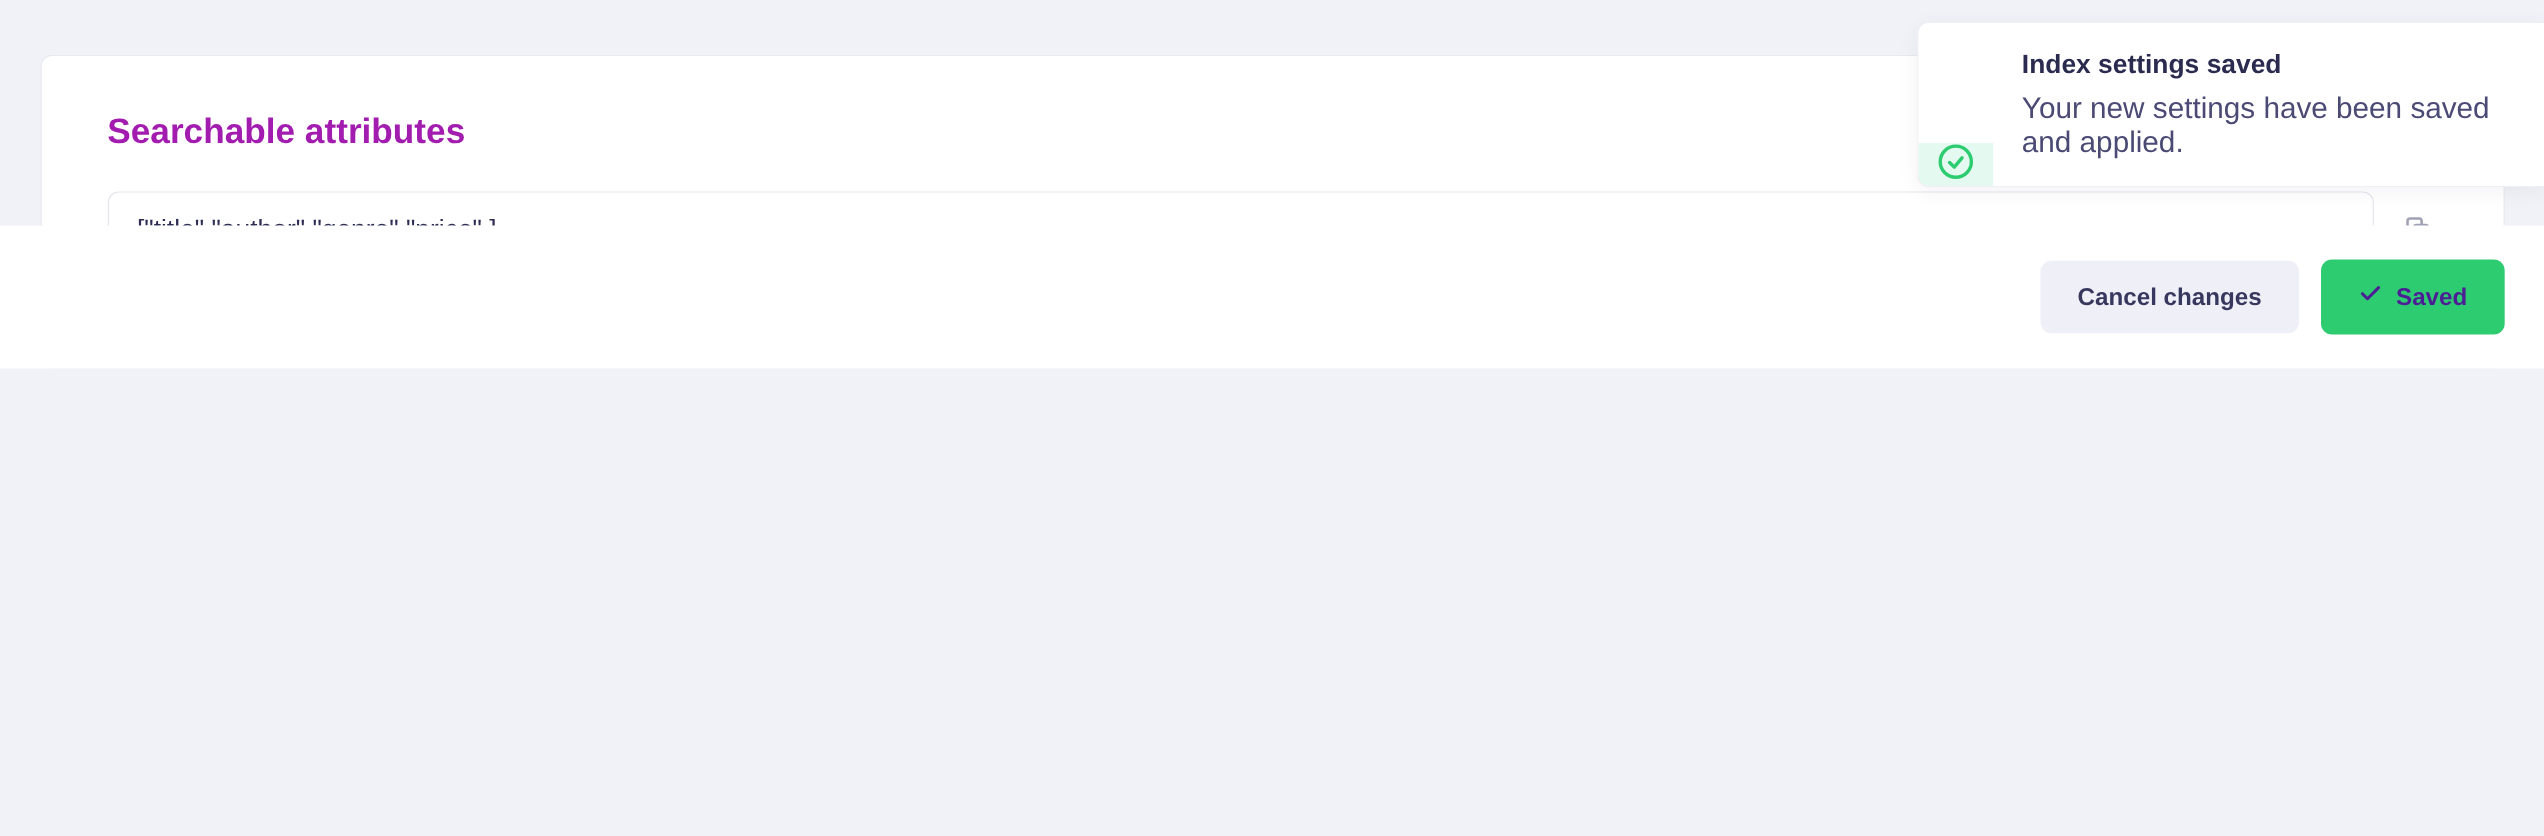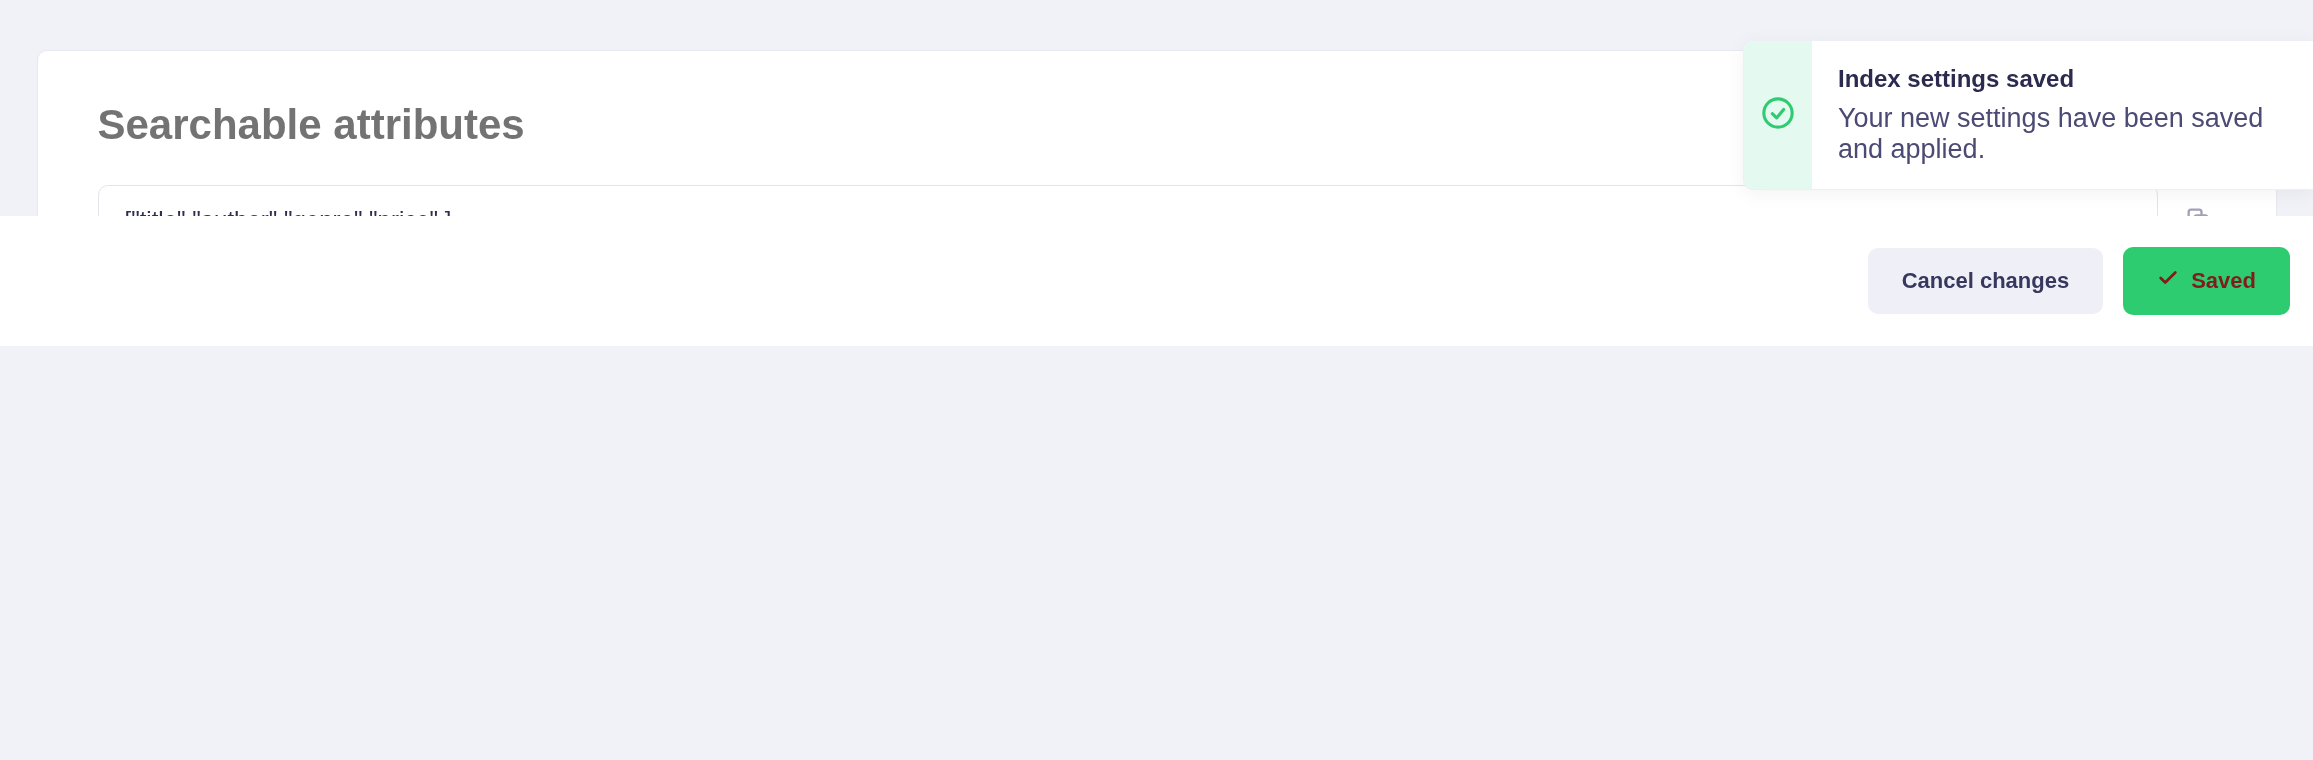"Index settings saved" .toast { align-items: none -> flex-end; top: 40px -> 20px }
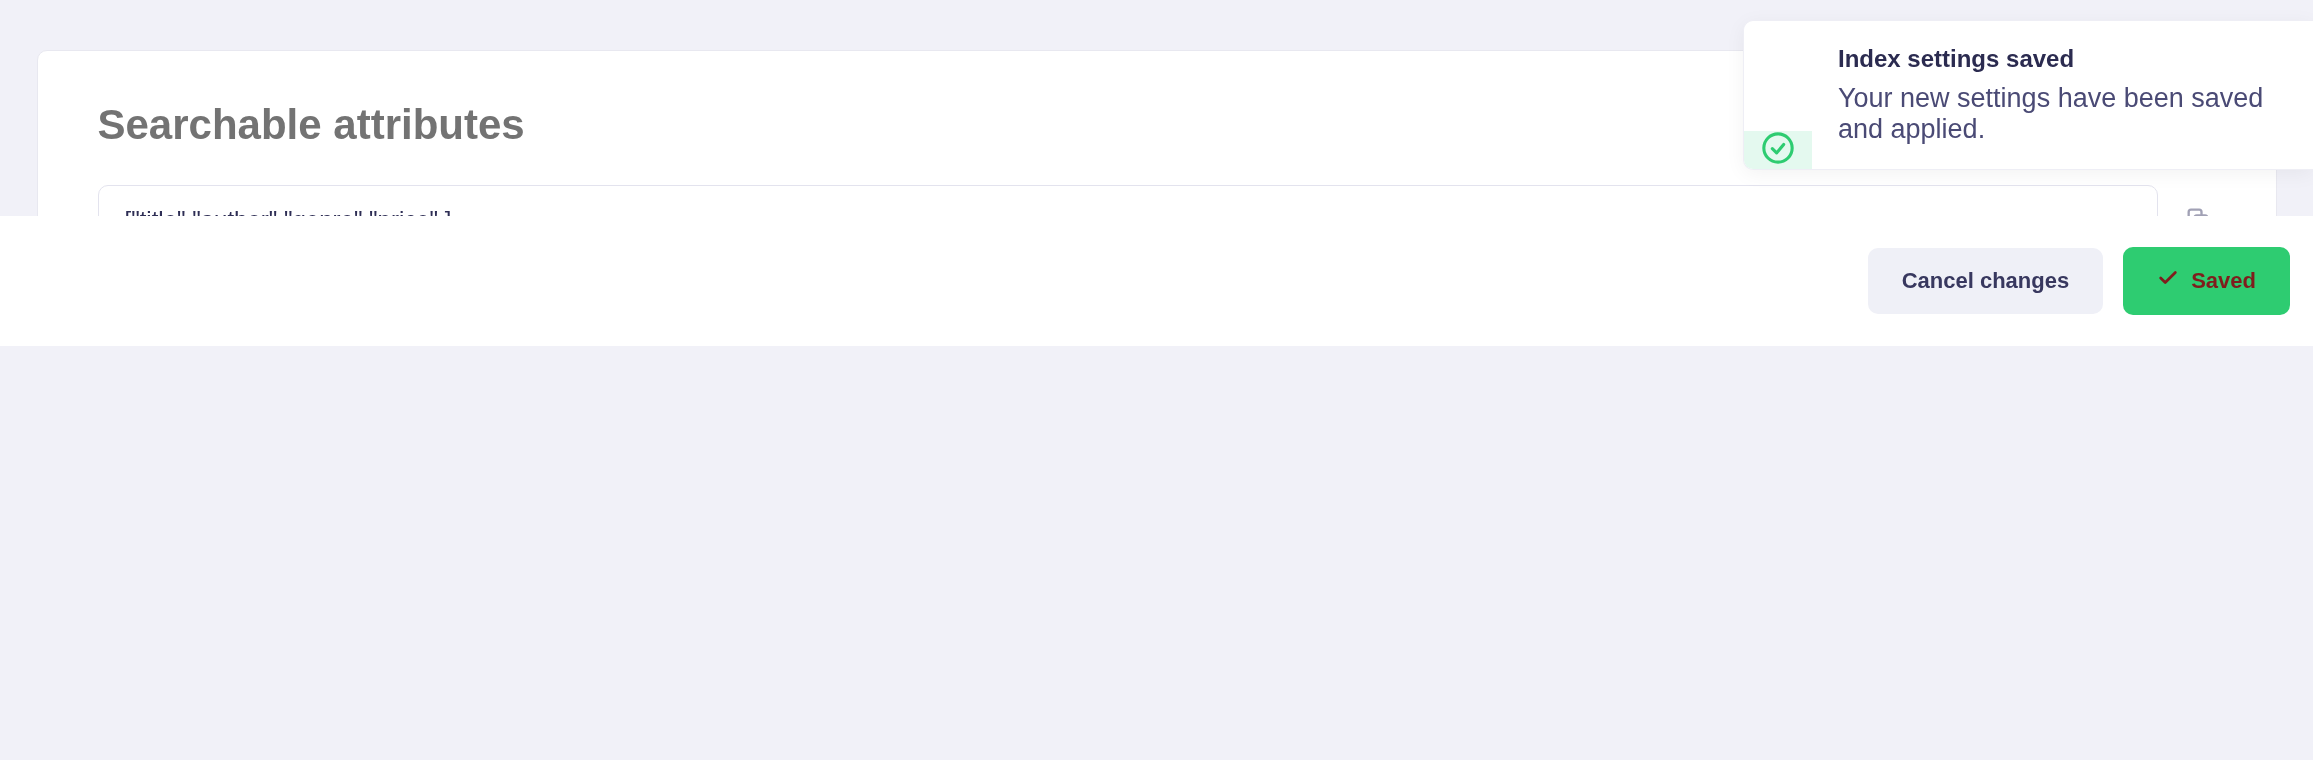"Searchable attributes" .section-title { color: #737373 -> #a21caf; font-size: 42px -> 32px }
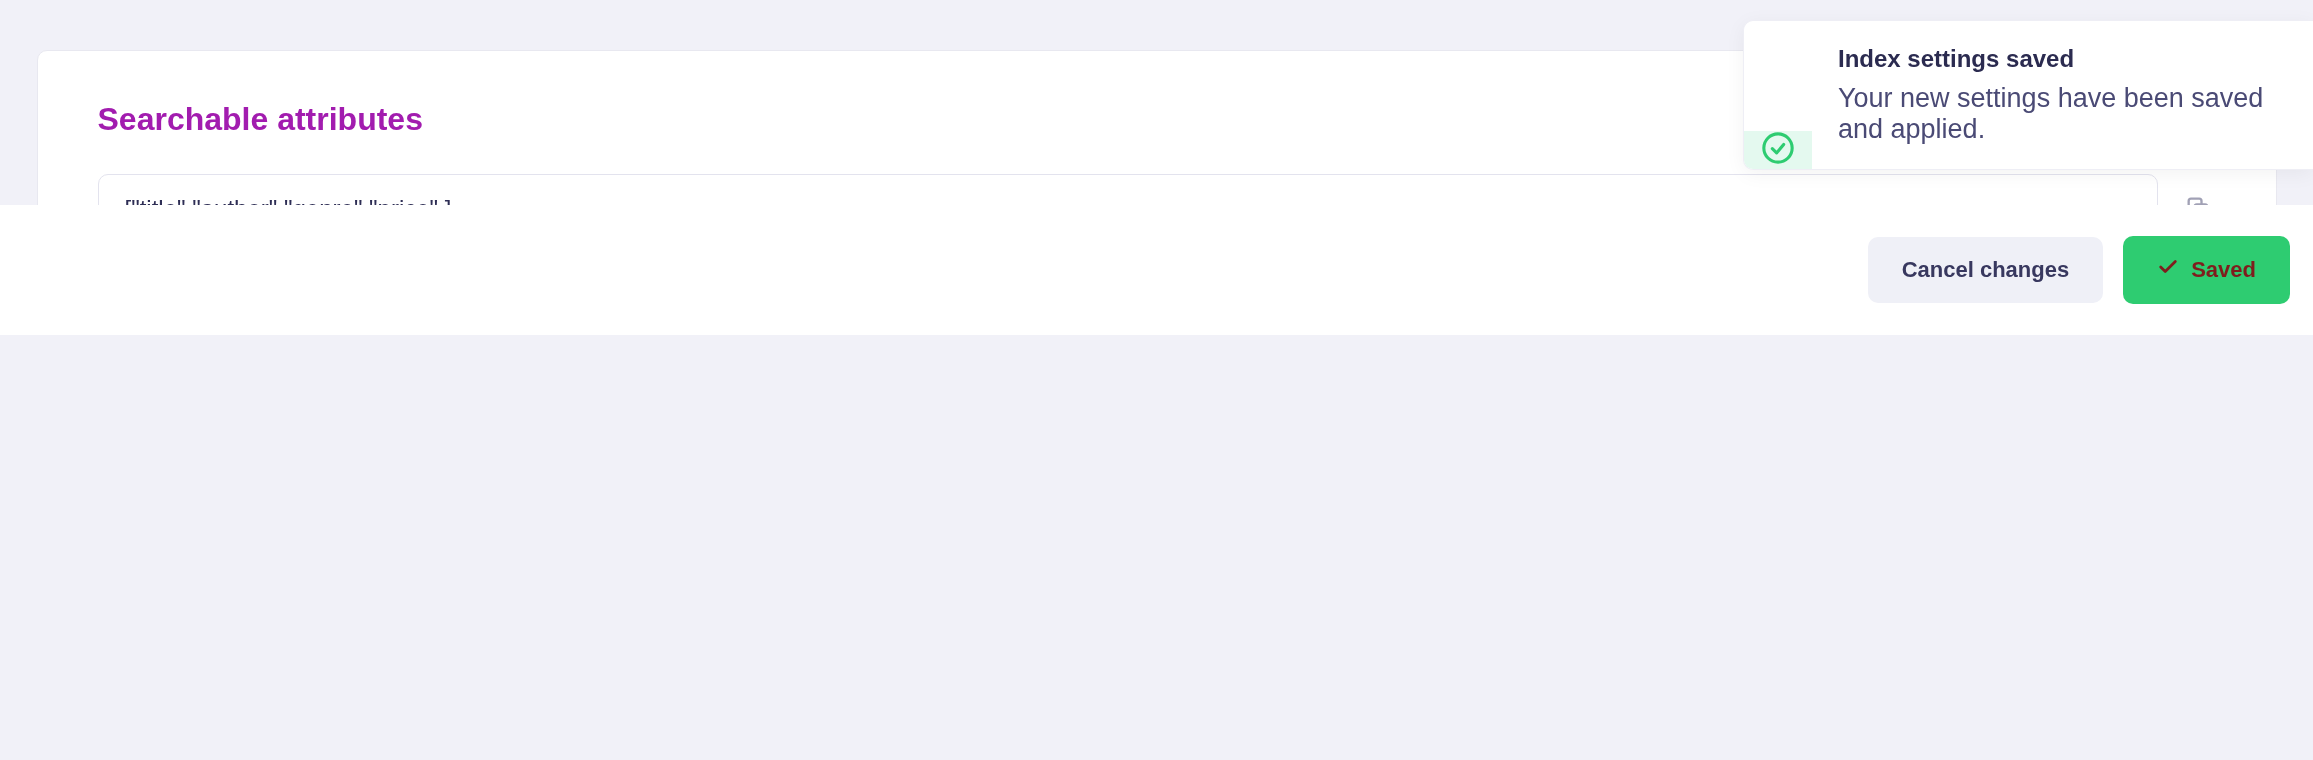"Cancel changes" .footer { padding: 0 23px -> 0 36px }
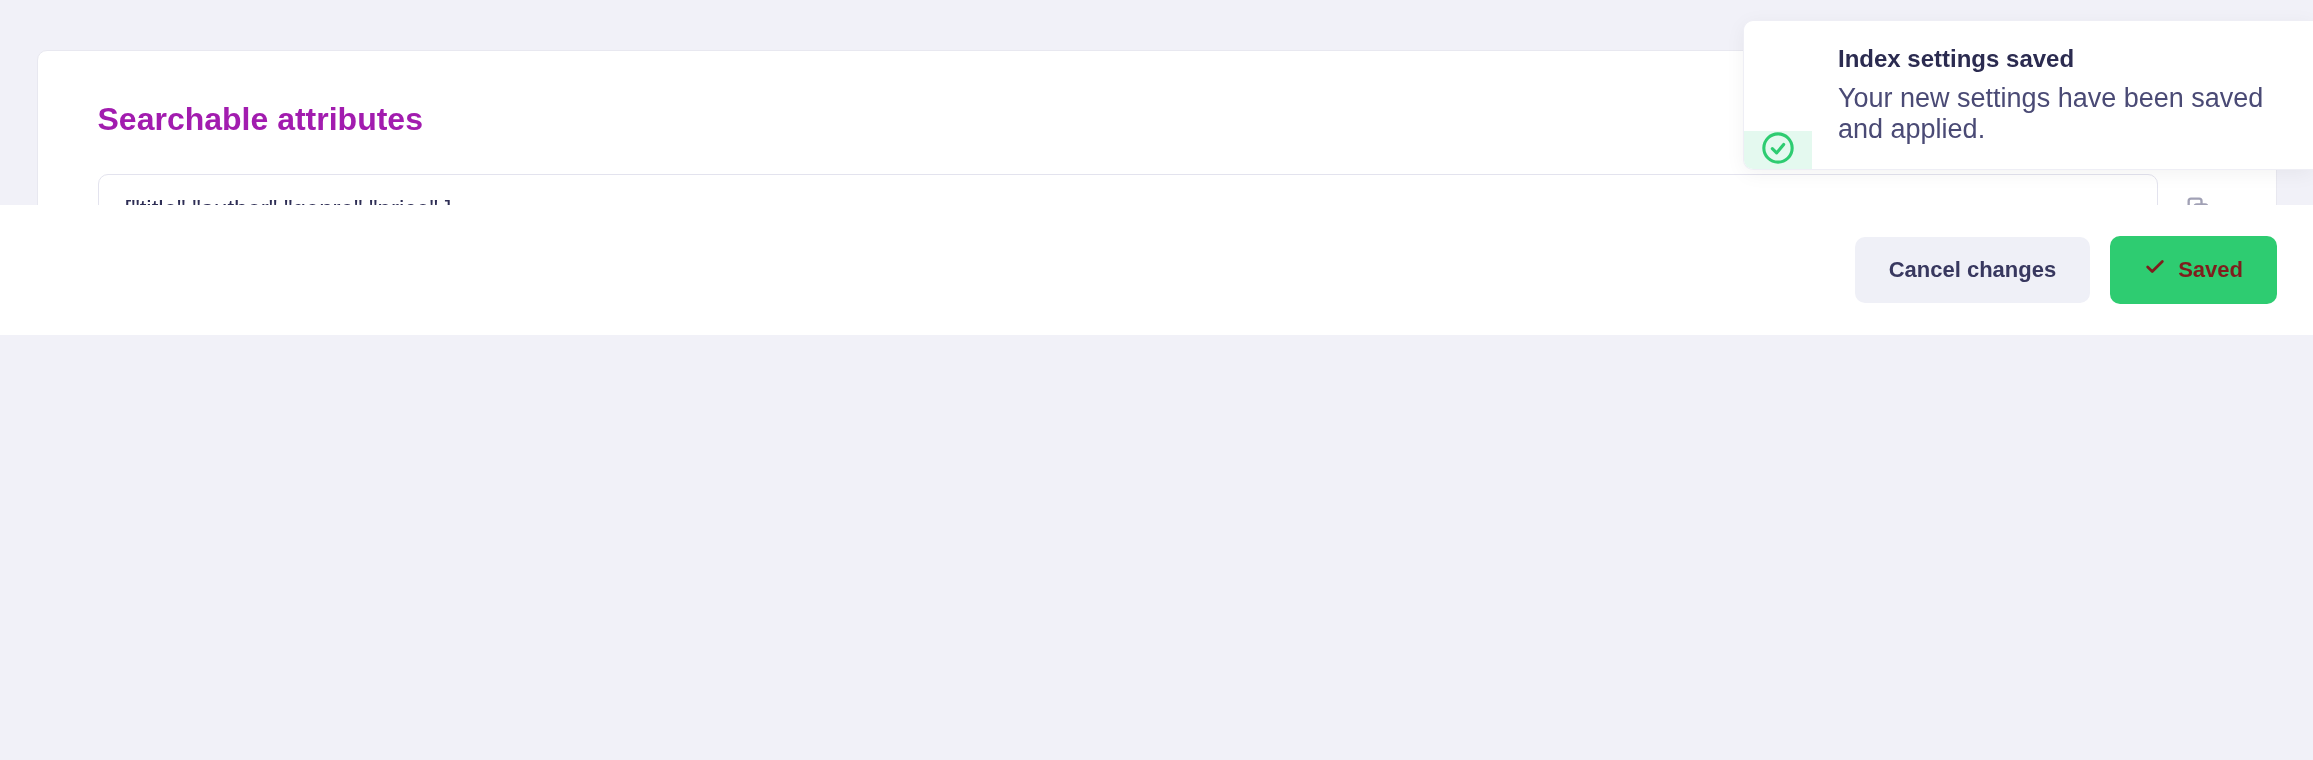"Saved" .btn-saved { color: #7f1d1d -> #4c1d95 }
